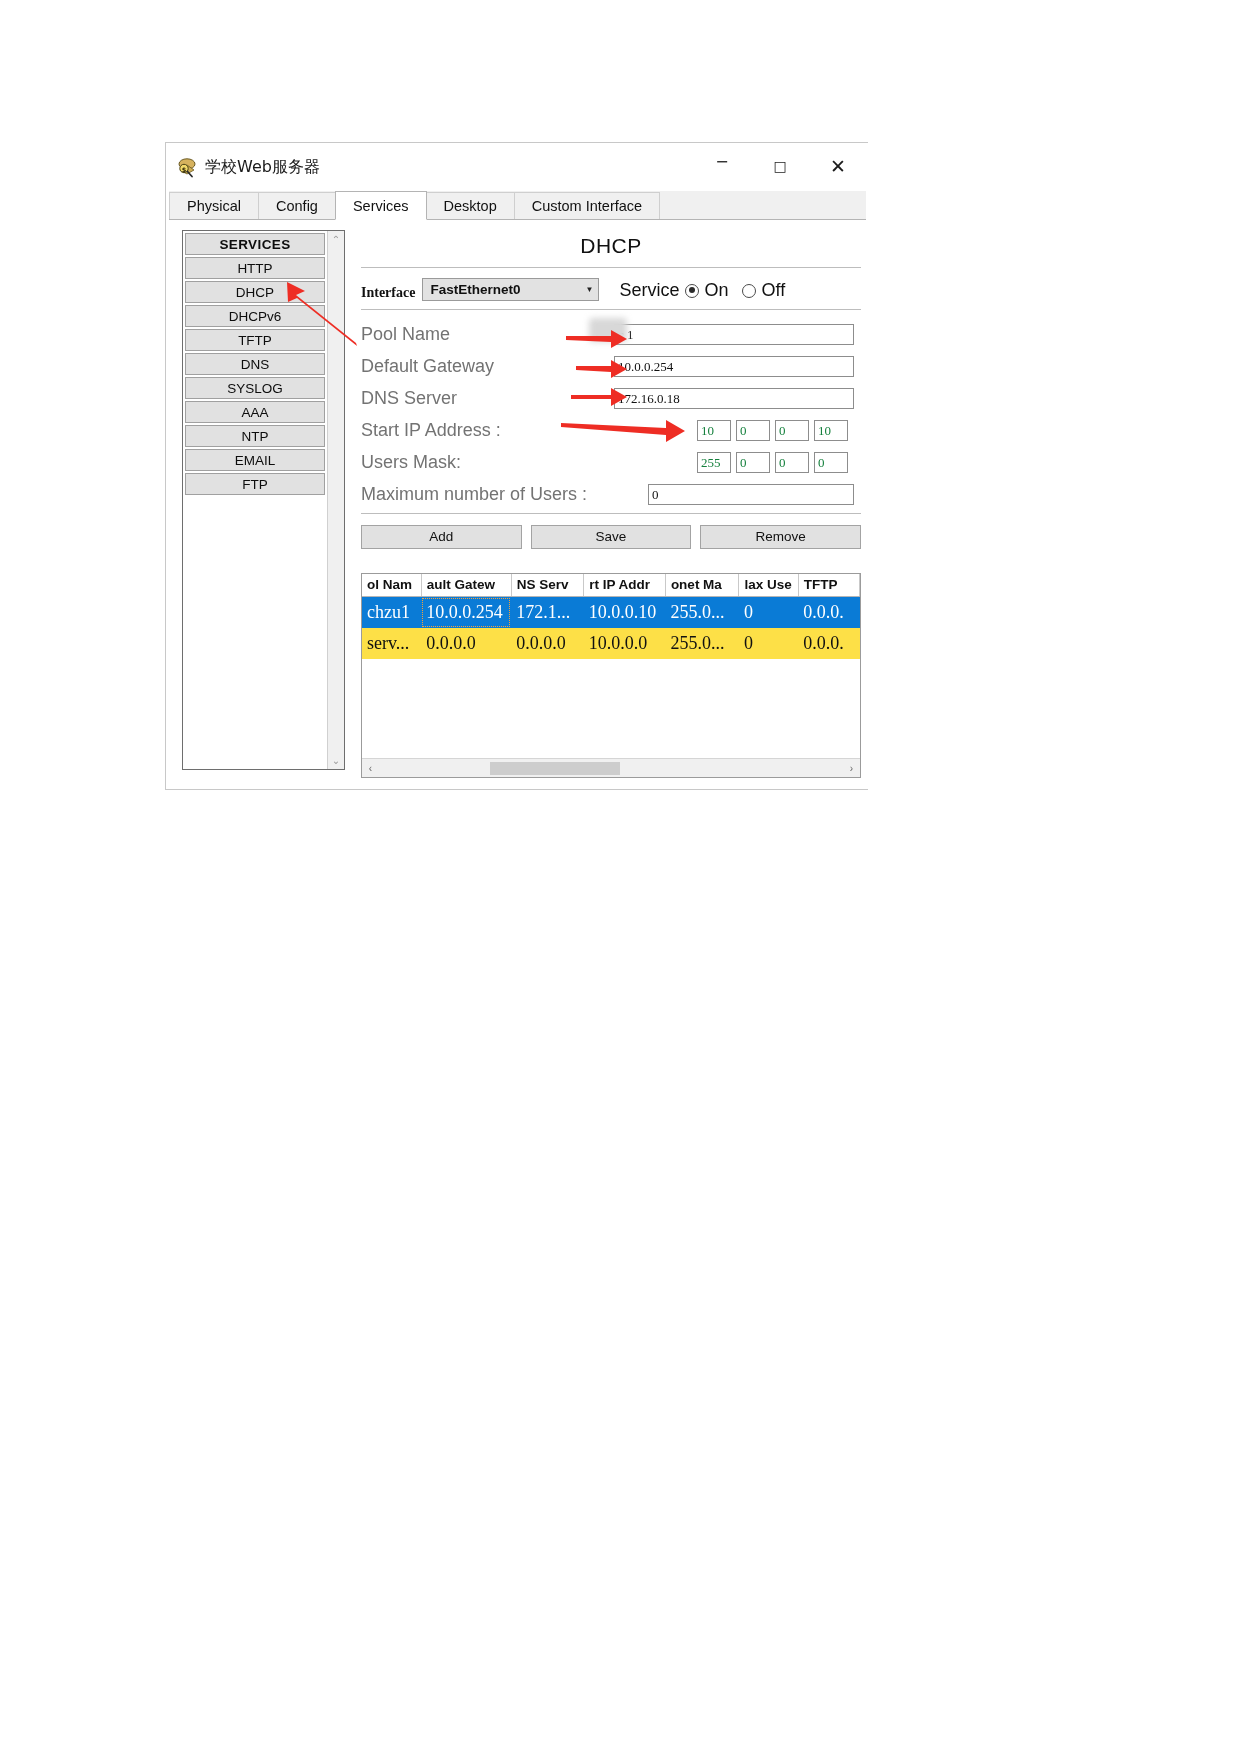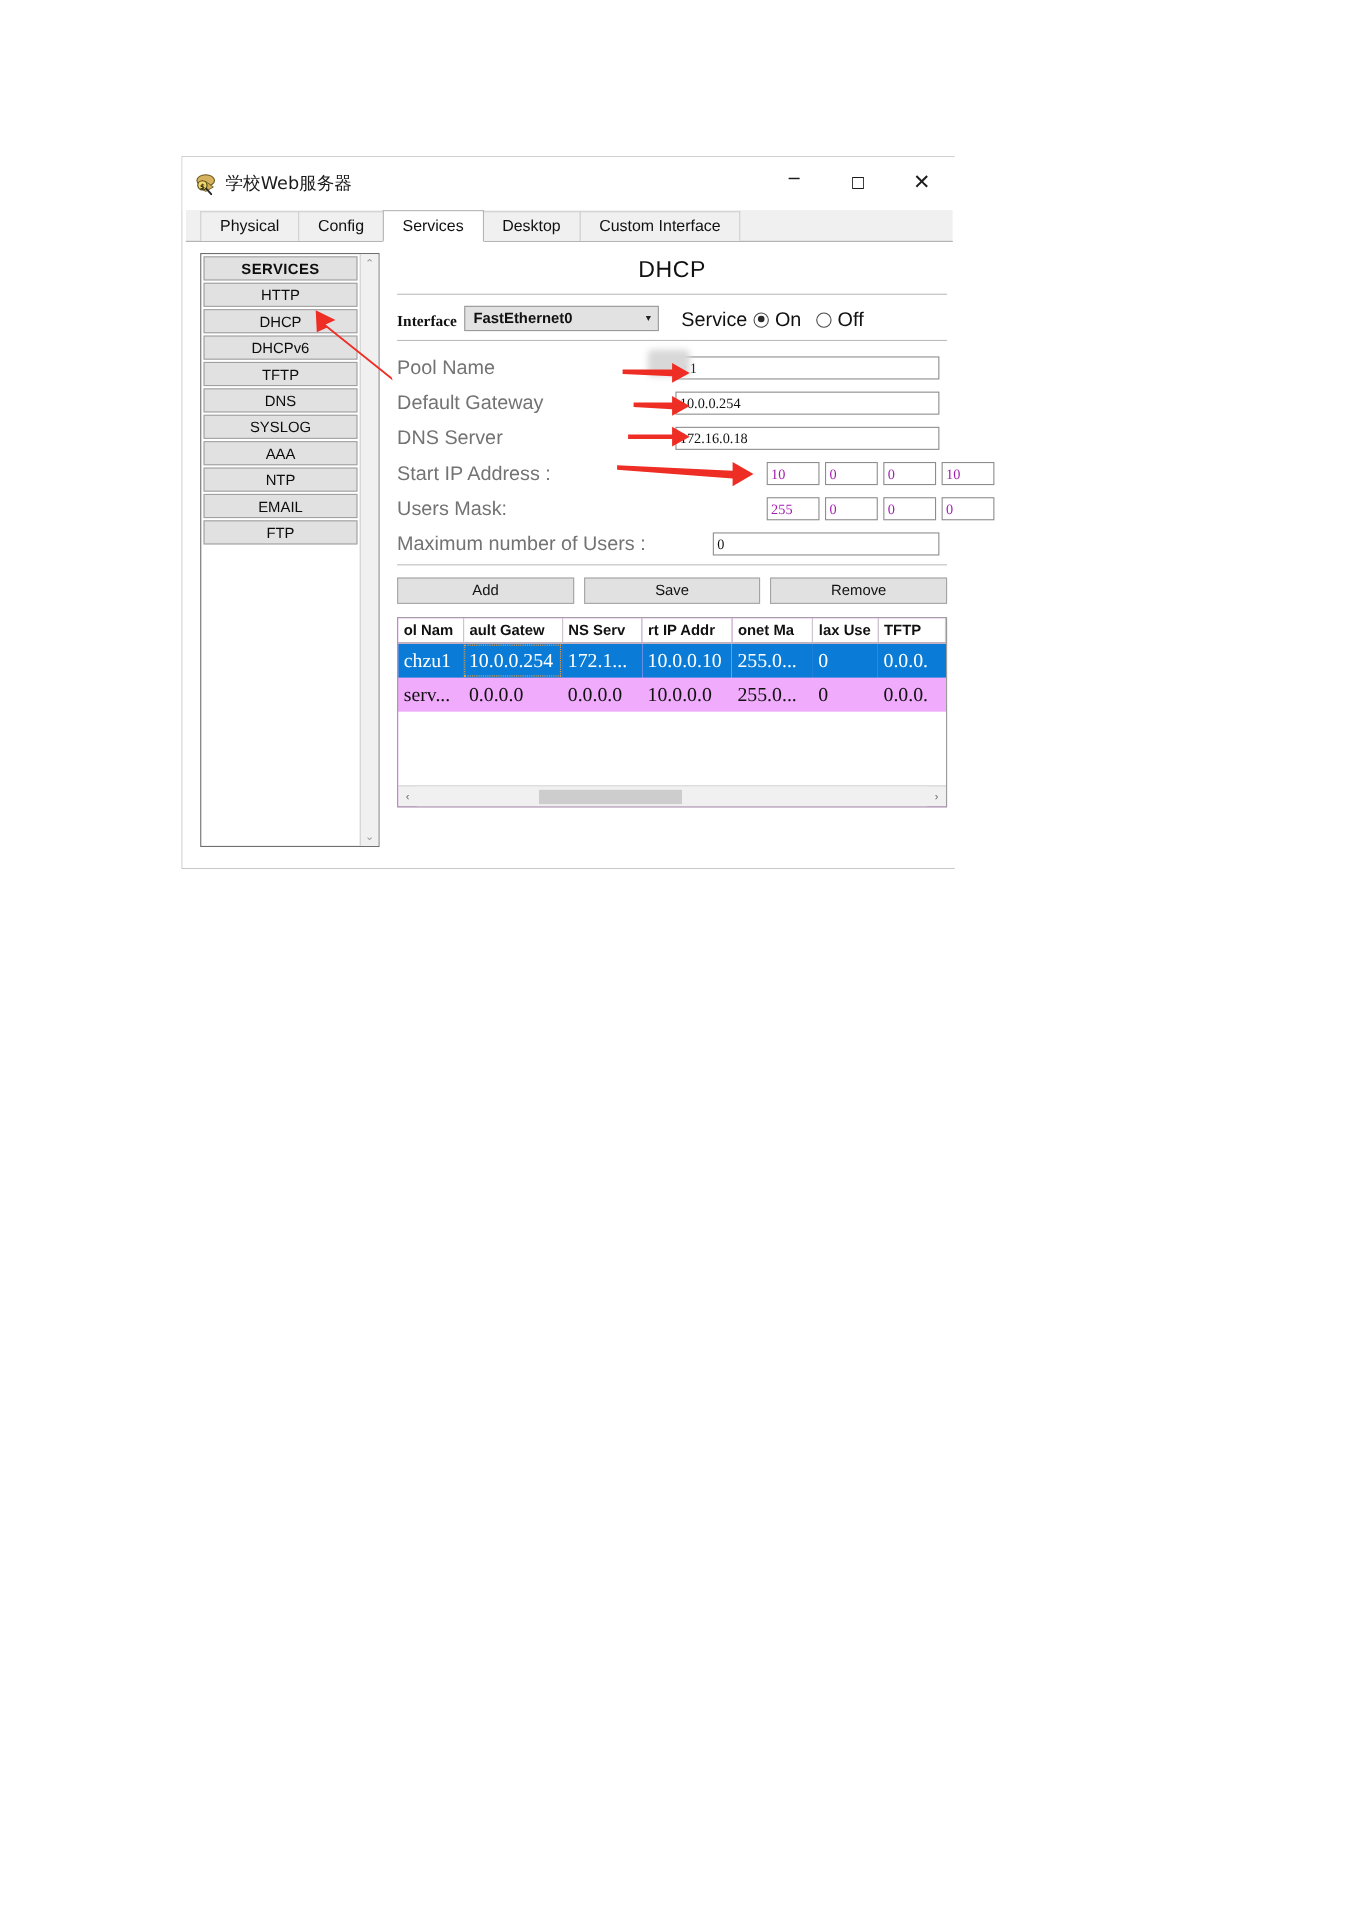"Physical" #tabstrip { padding-left: 13px -> none }
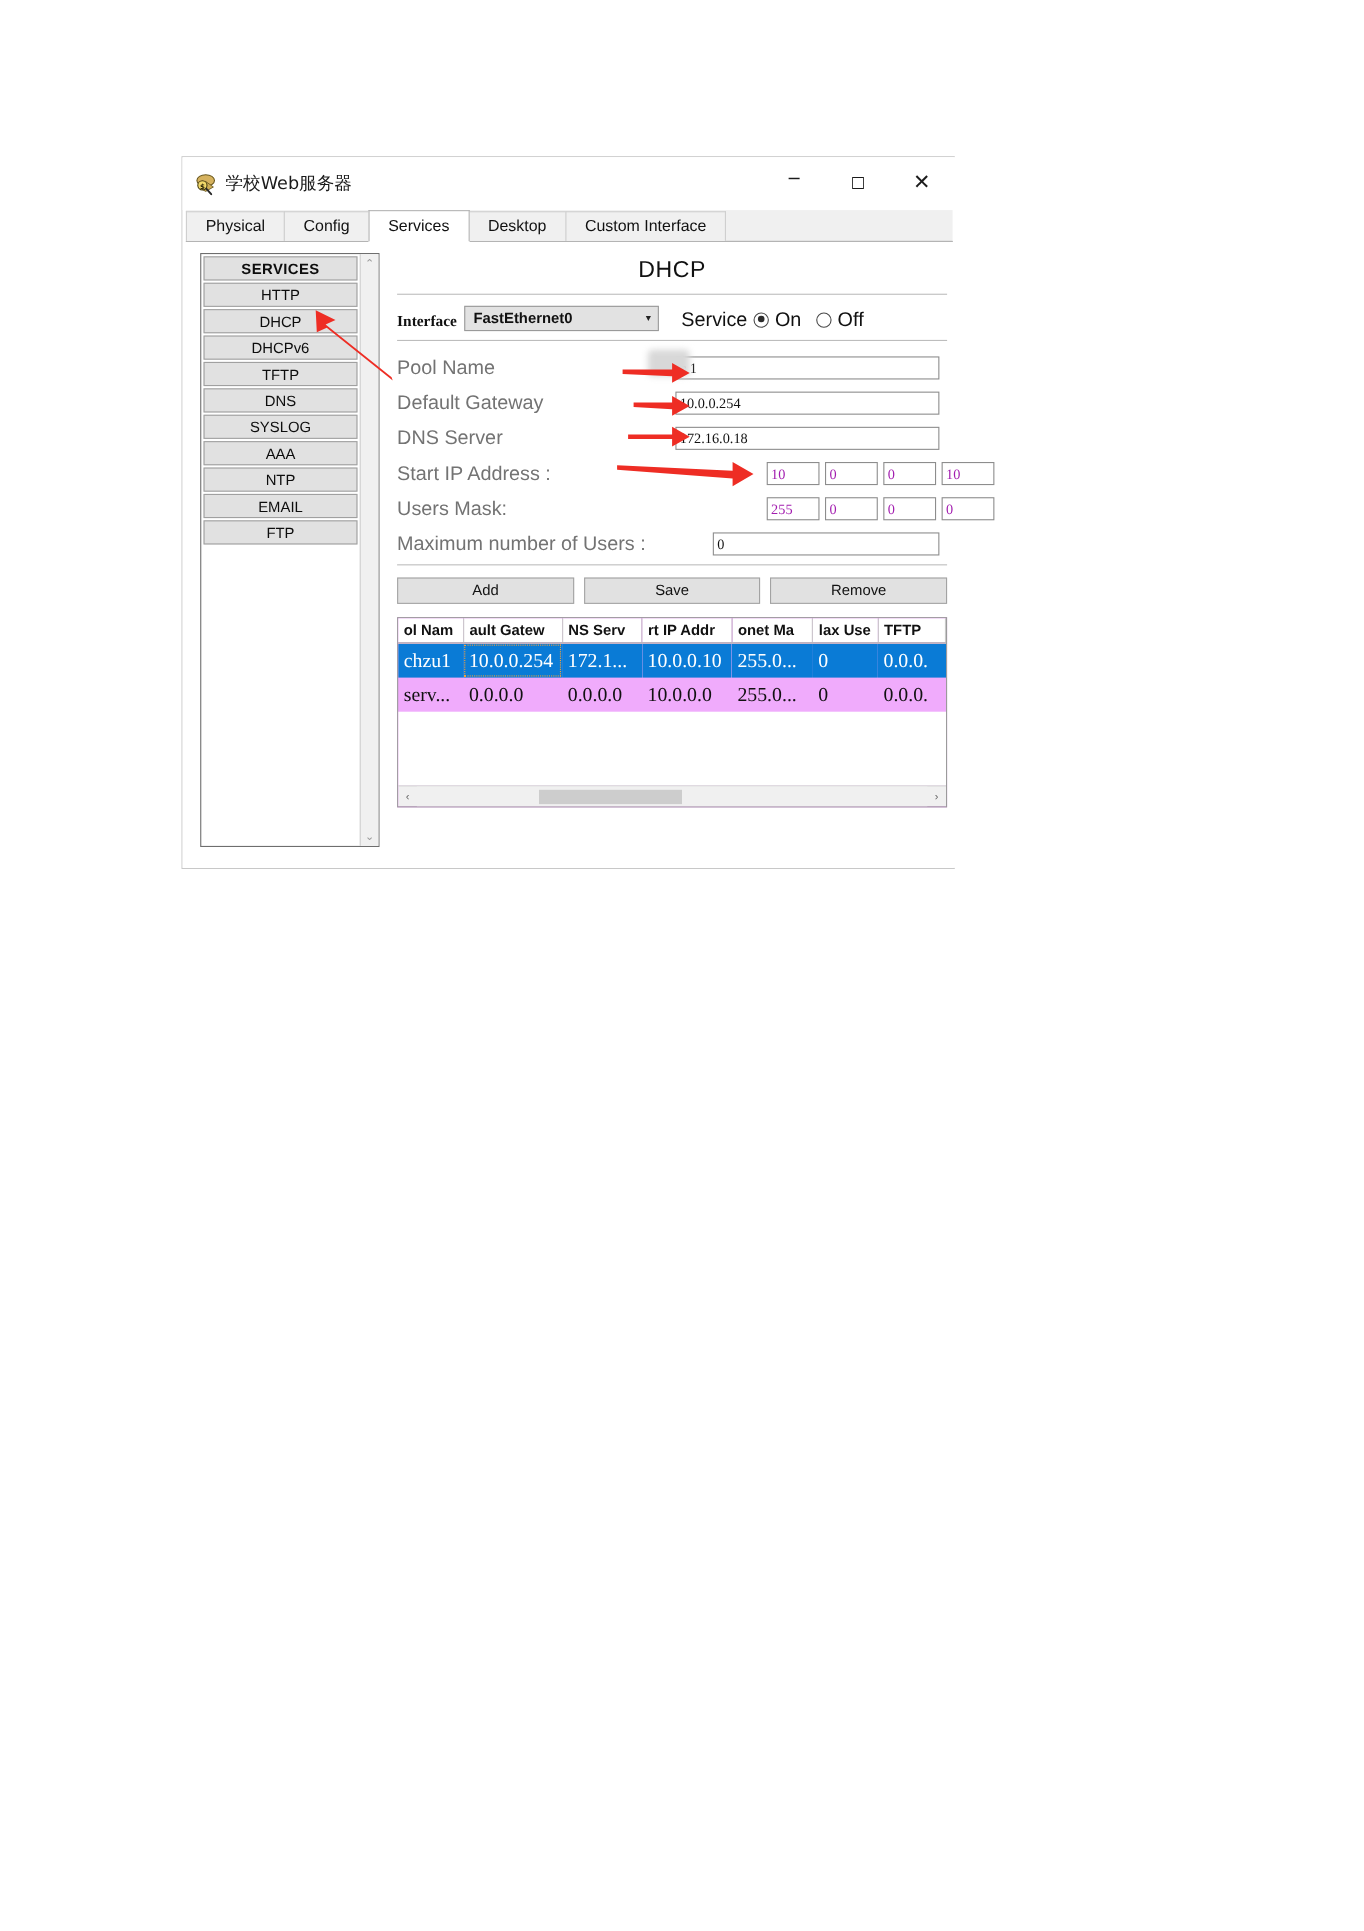"10" .oct { color: #a21caf -> #15803d; width: 48px -> 34px }
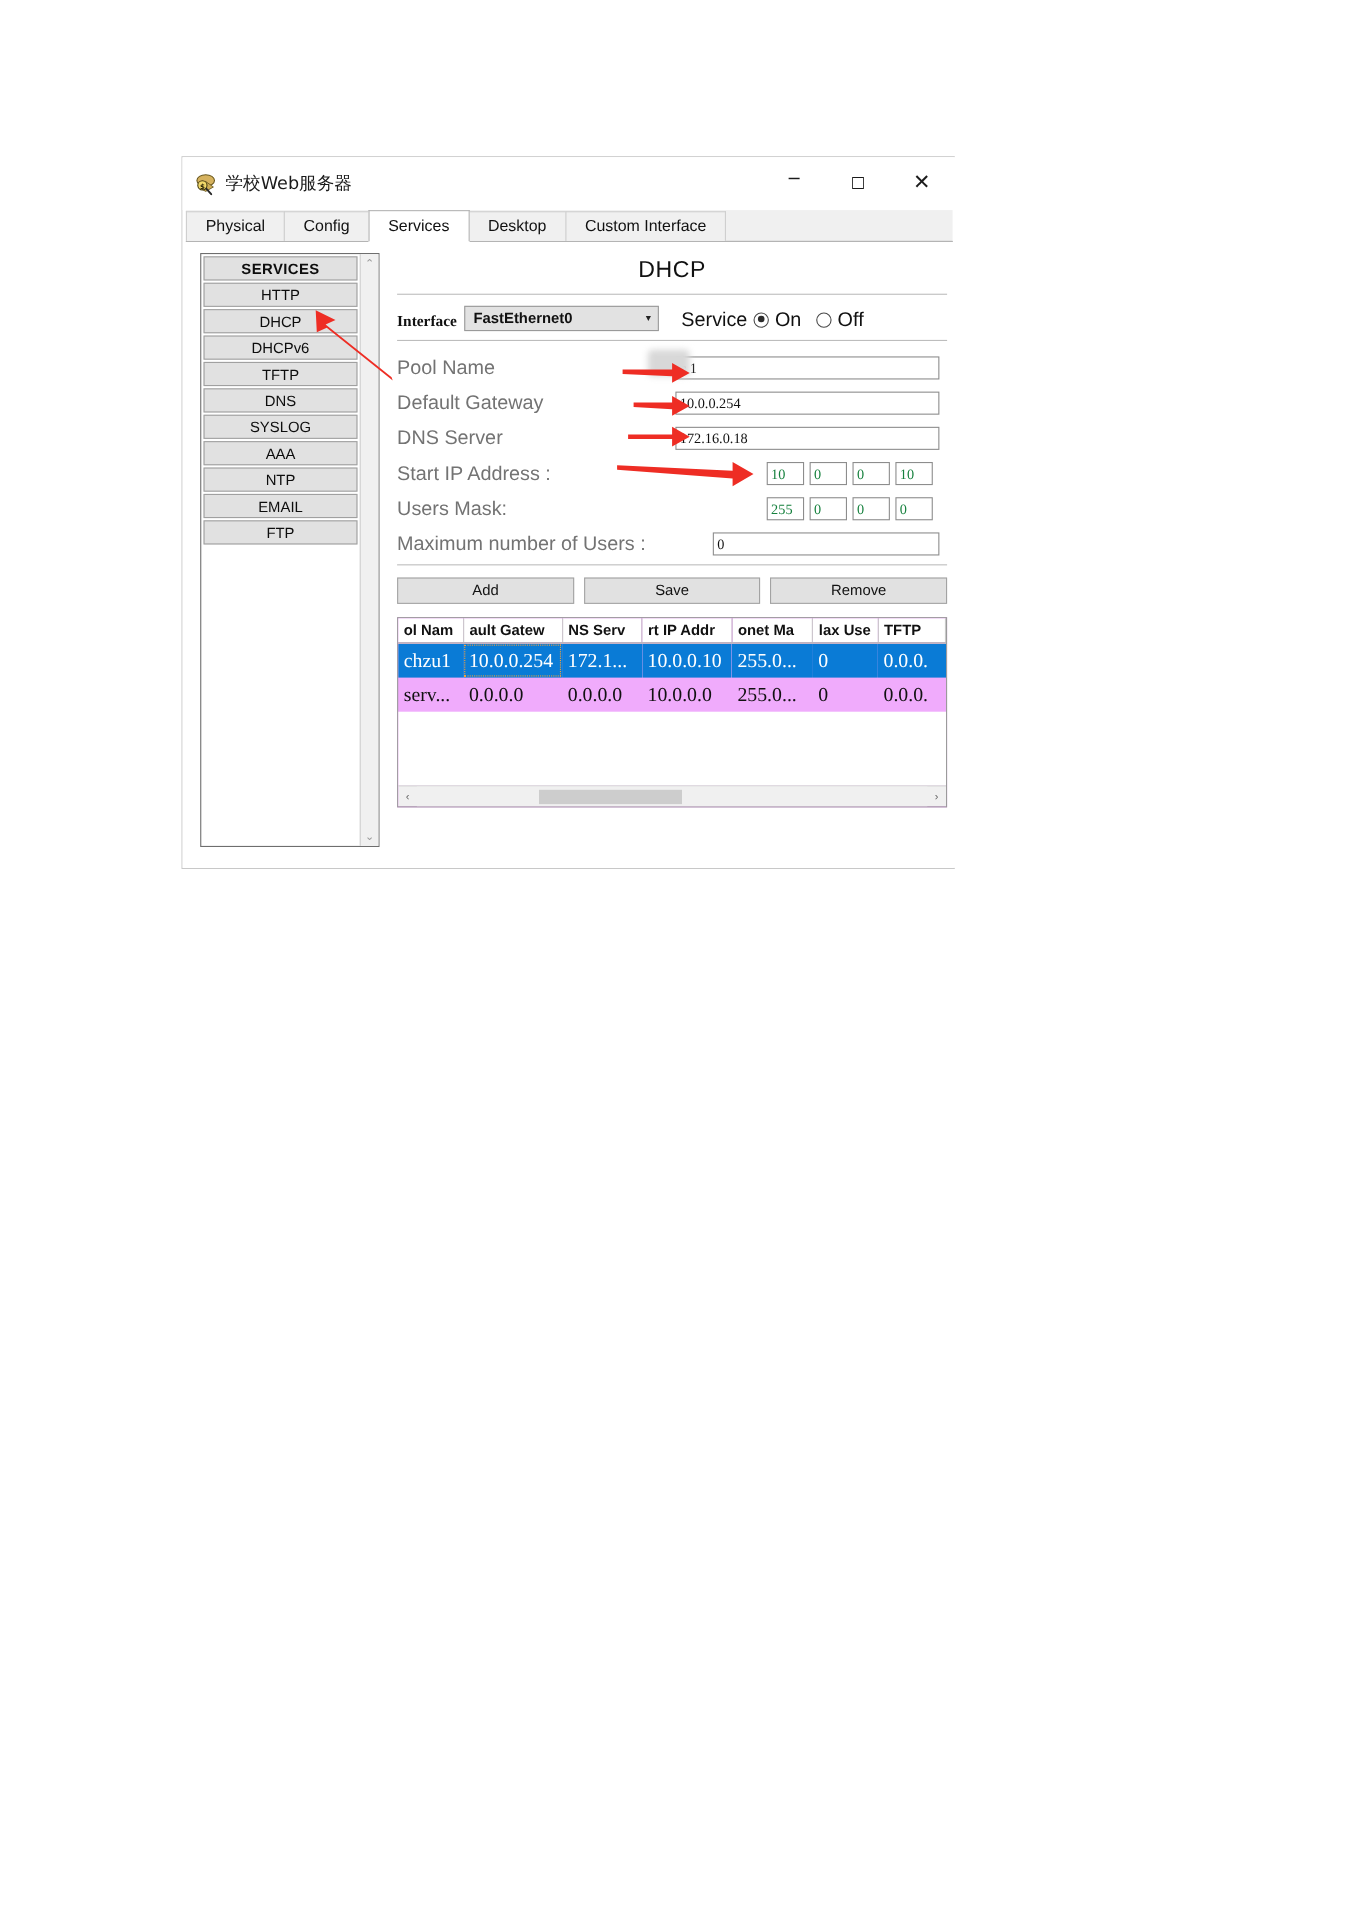"ol Nam" #table-wrap { background: #f0abfc -> #fde047; height: 173px -> 205px; margin-top: 12px -> 24px }
